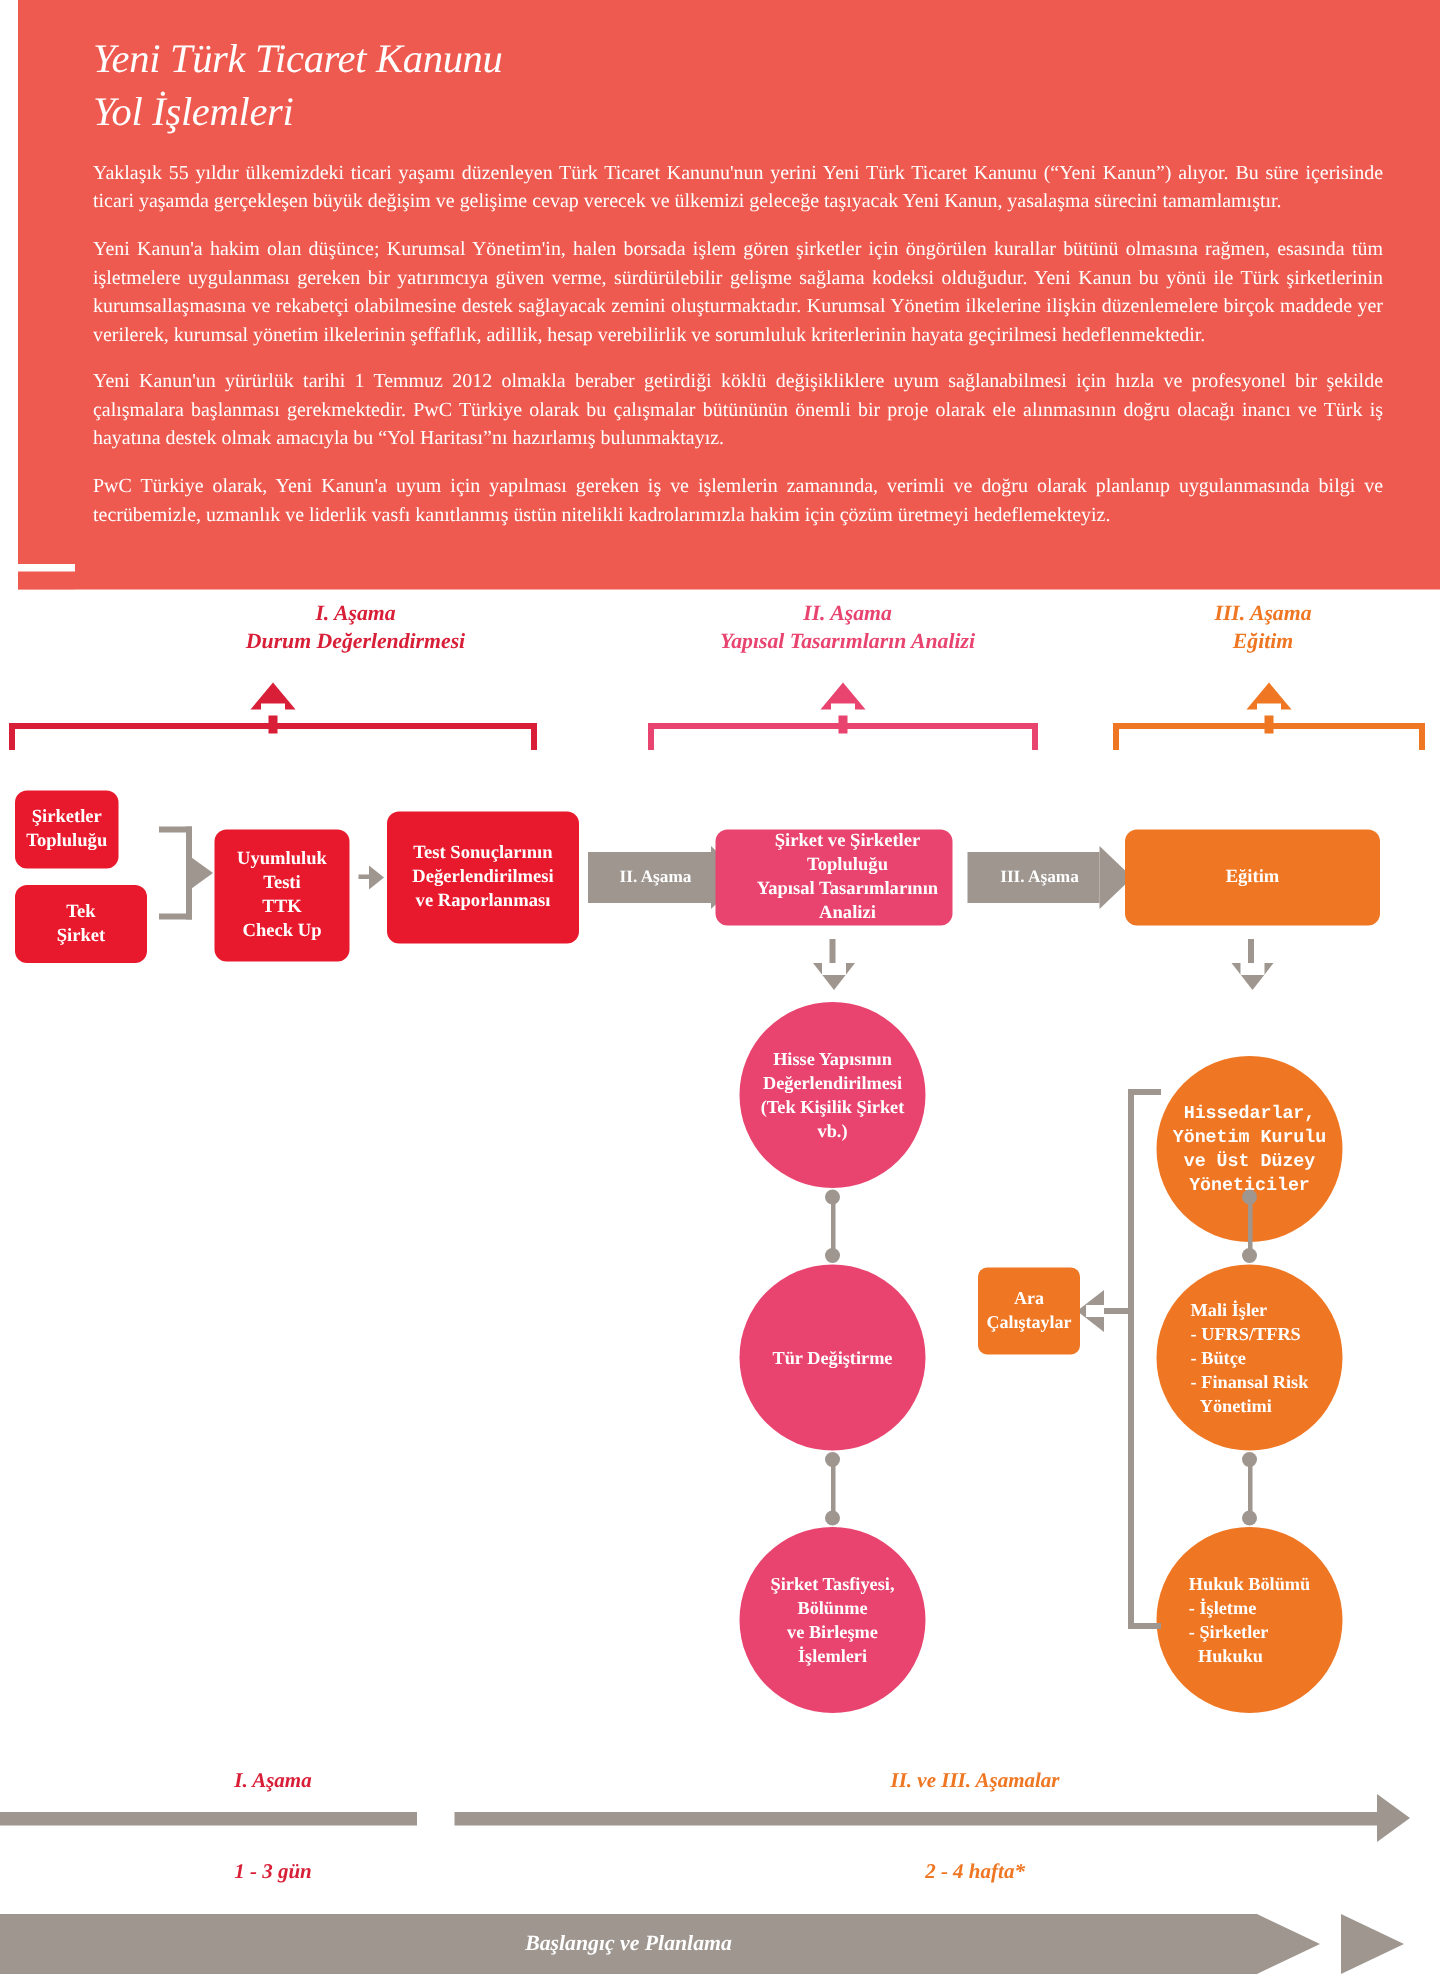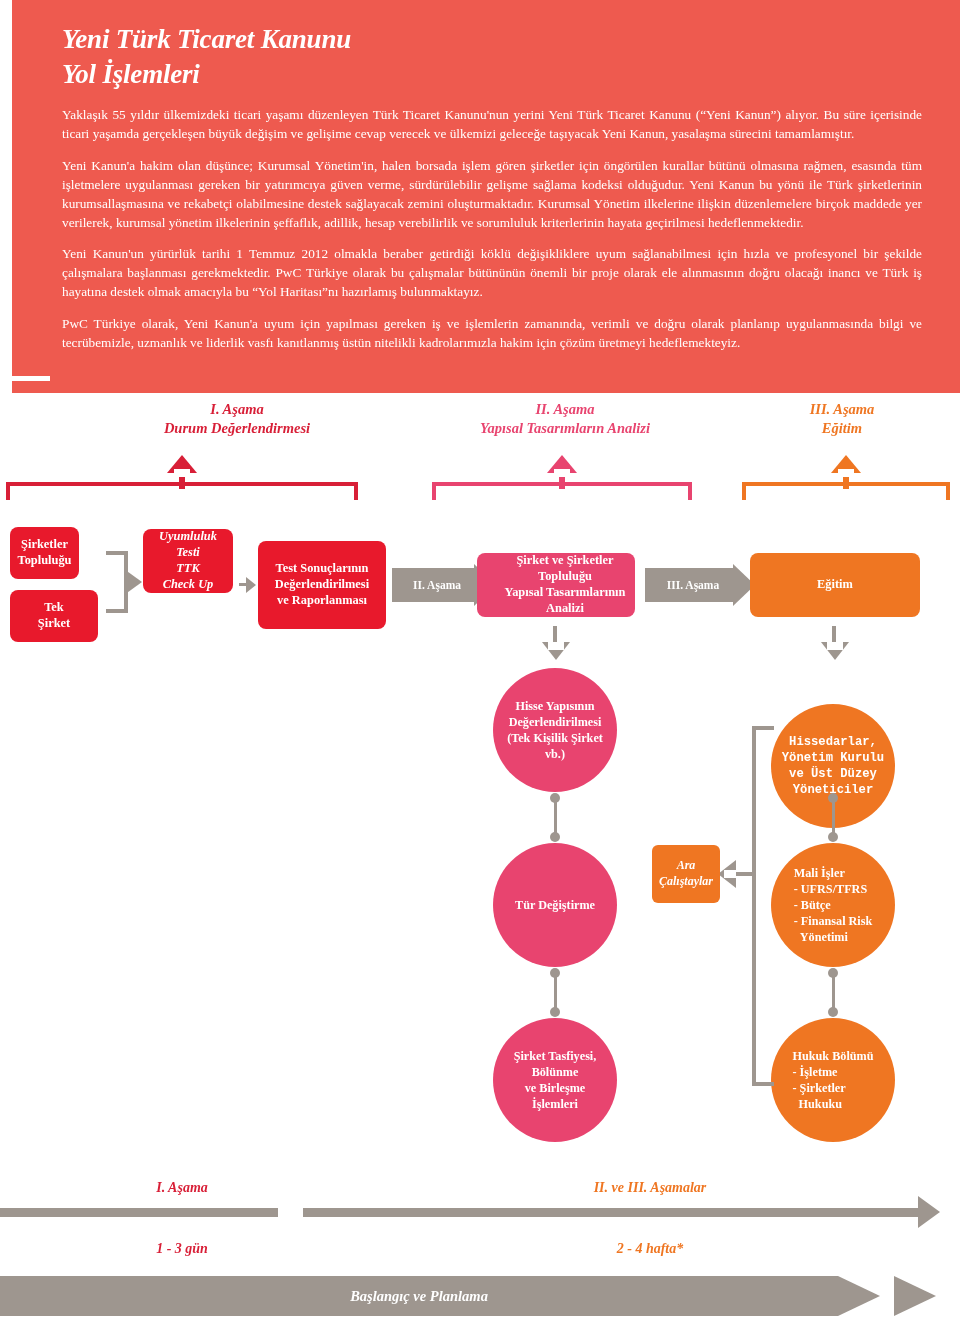"Yeni Türk Ticaret Kanunu" .header-title { font-weight: bold -> normal }
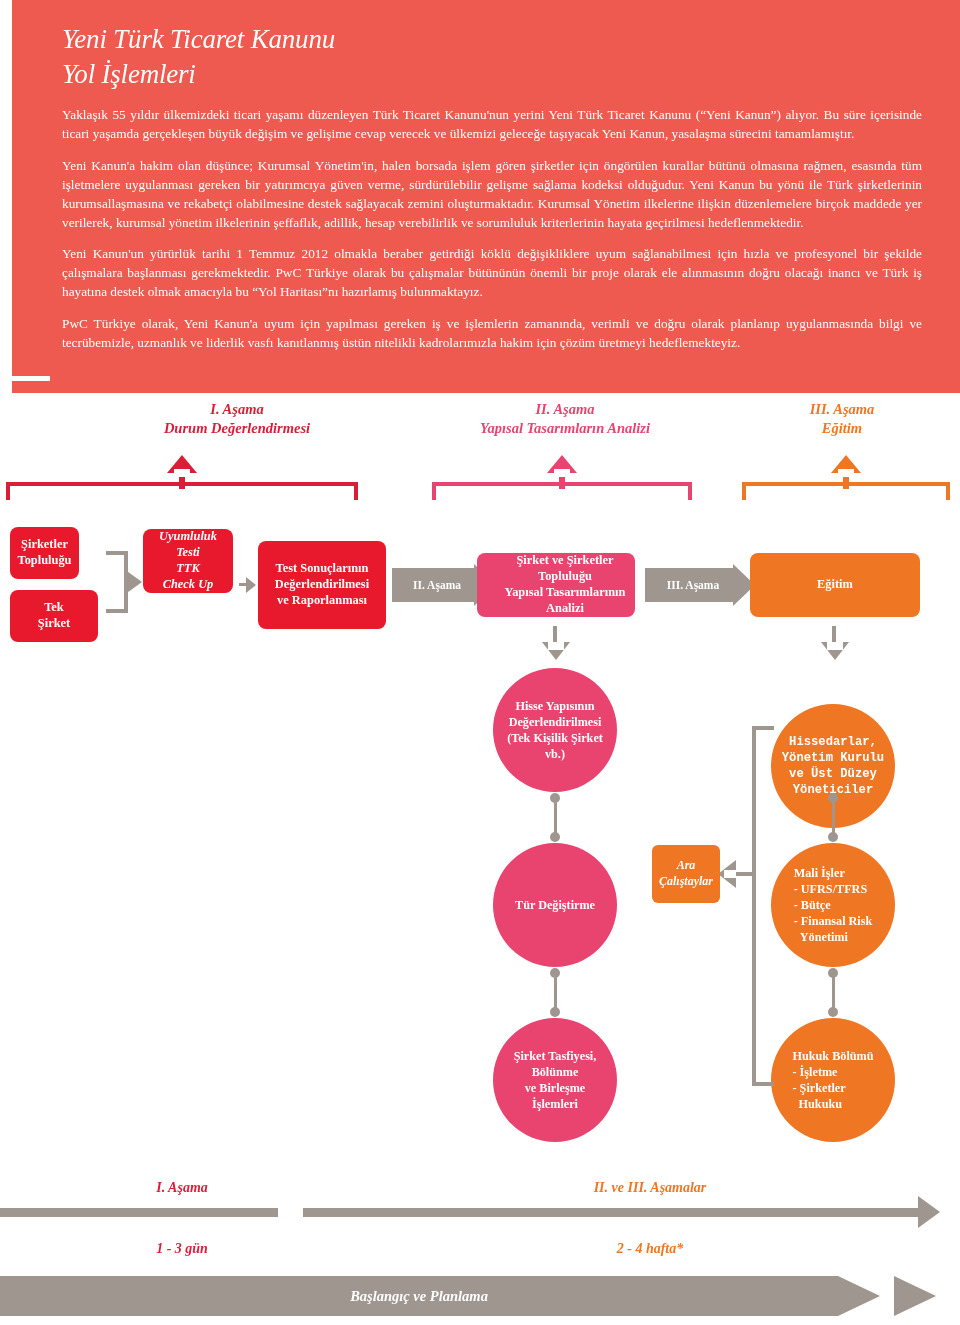"Uyumluluk" #b-uyum { font-style: italic -> none; height: 64px -> 88px; top: 529px -> 553px }
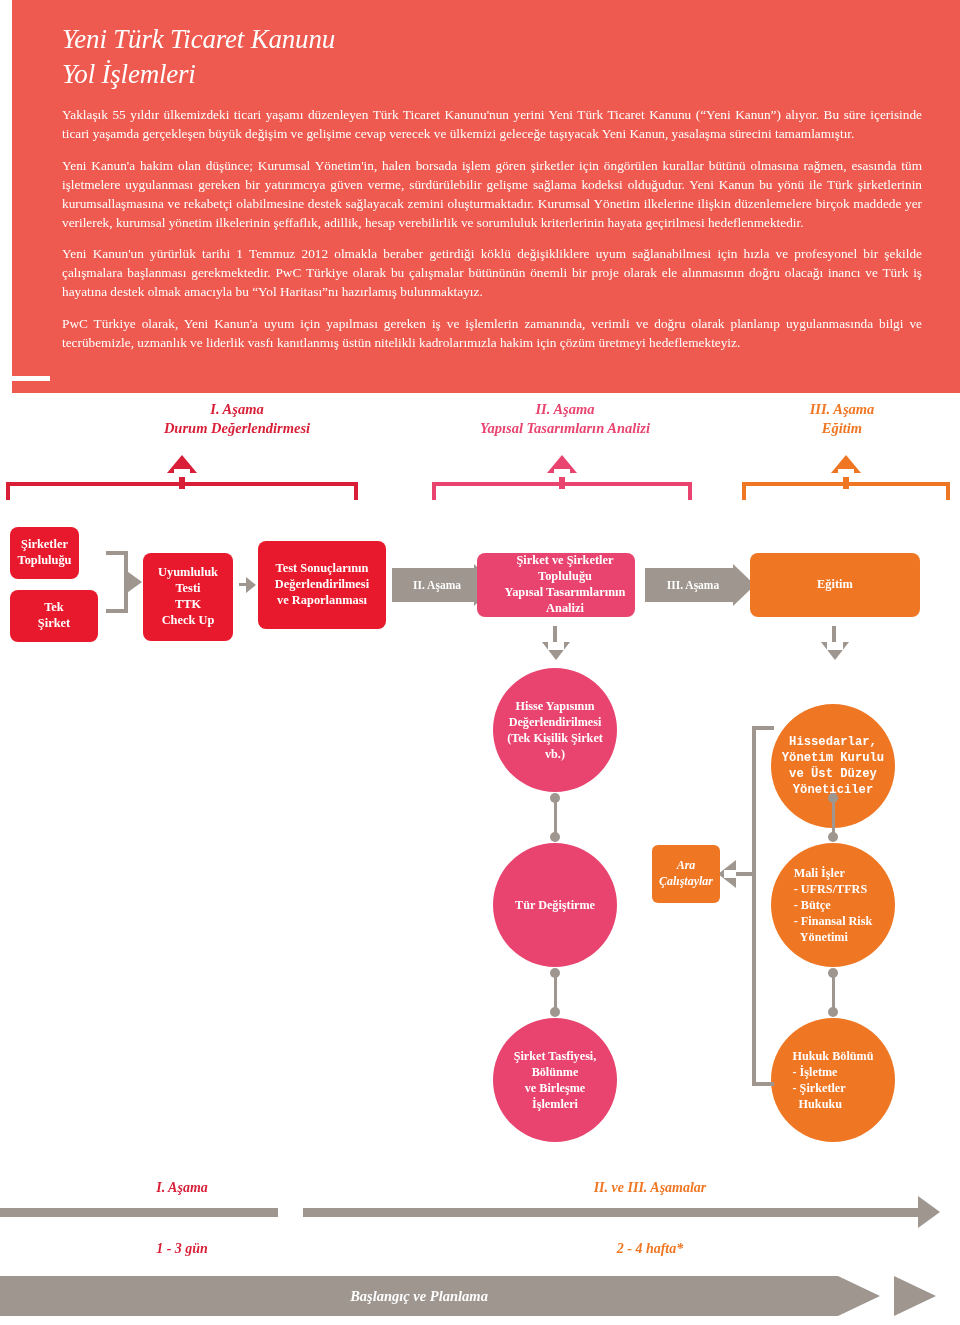"Ara" #b-ara { font-style: italic -> none }
